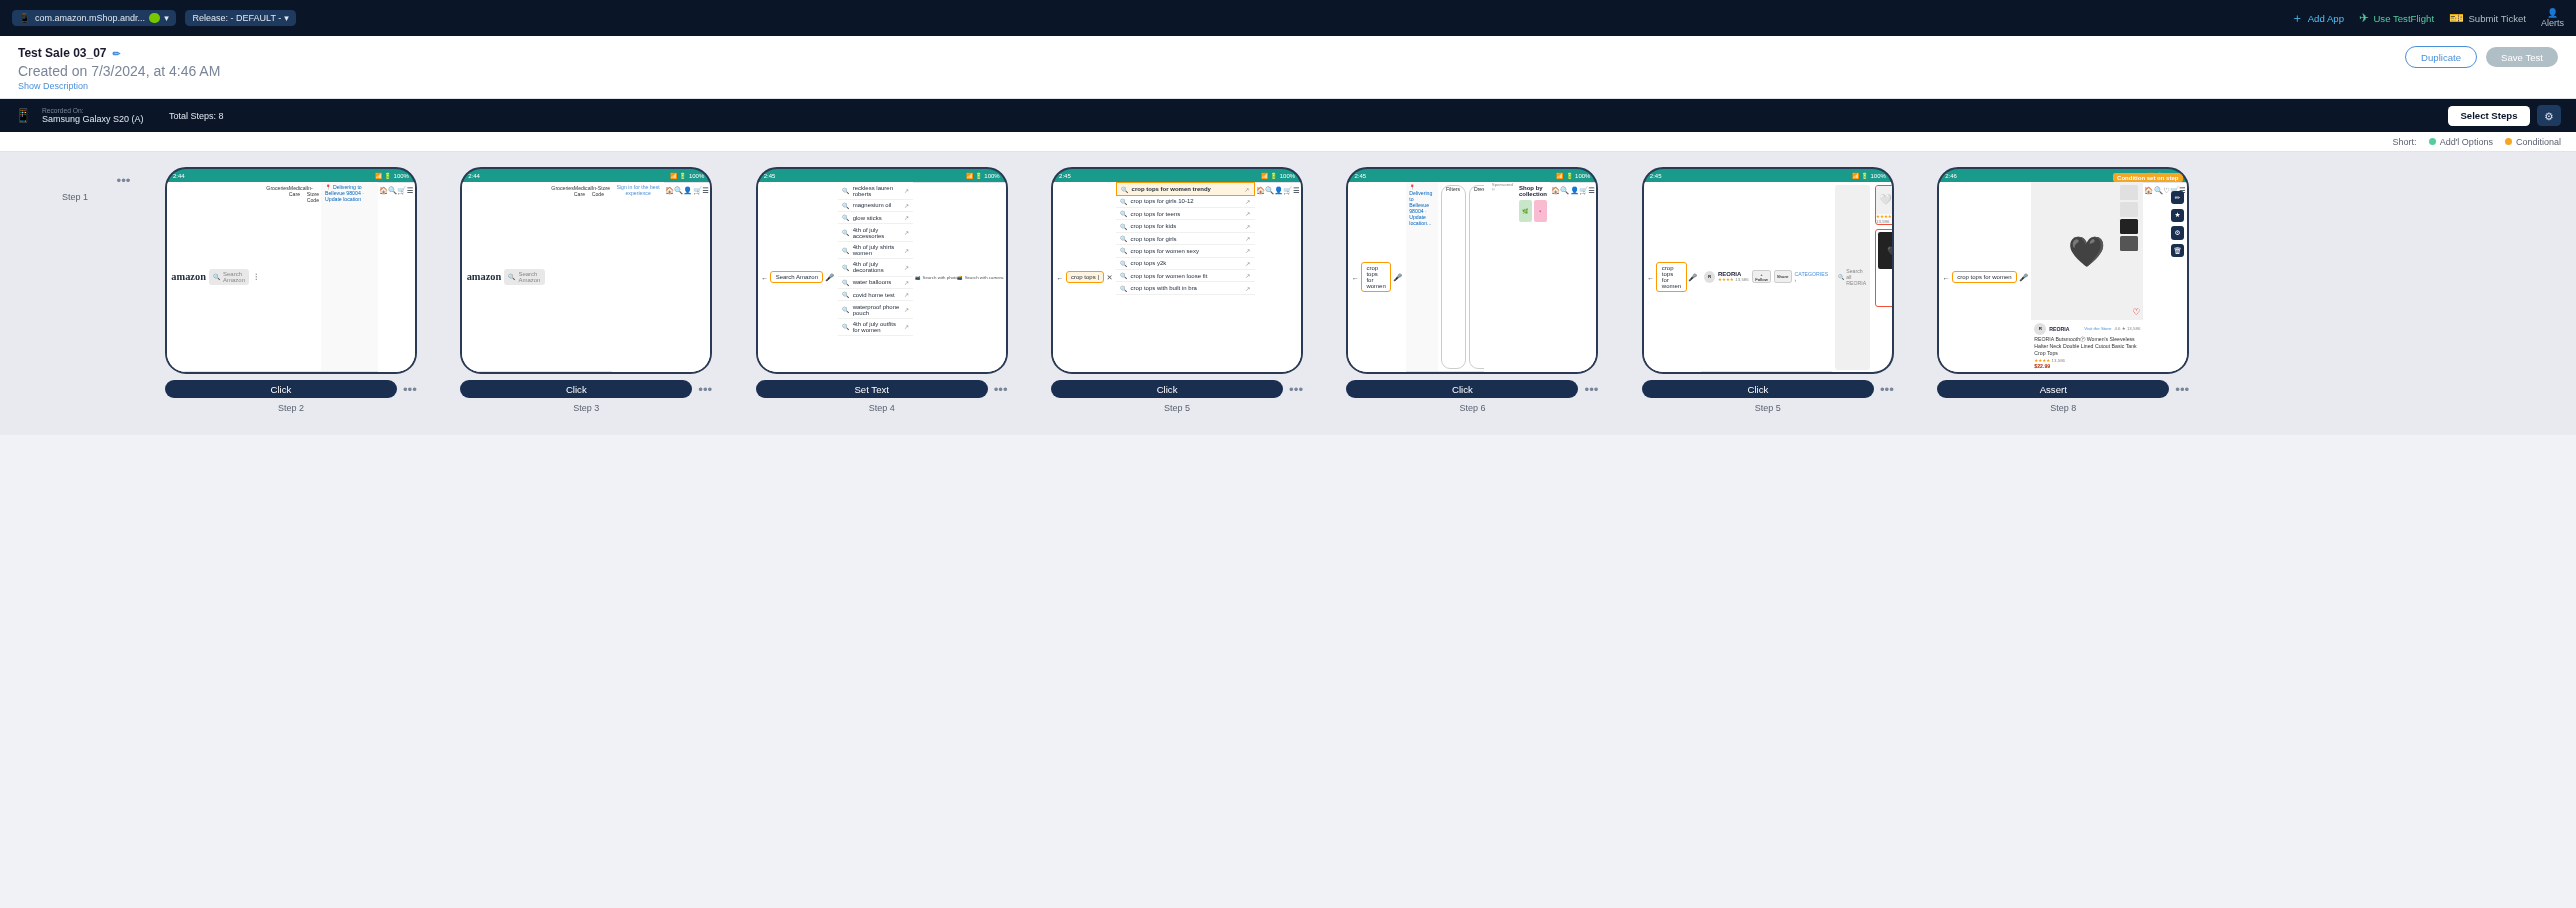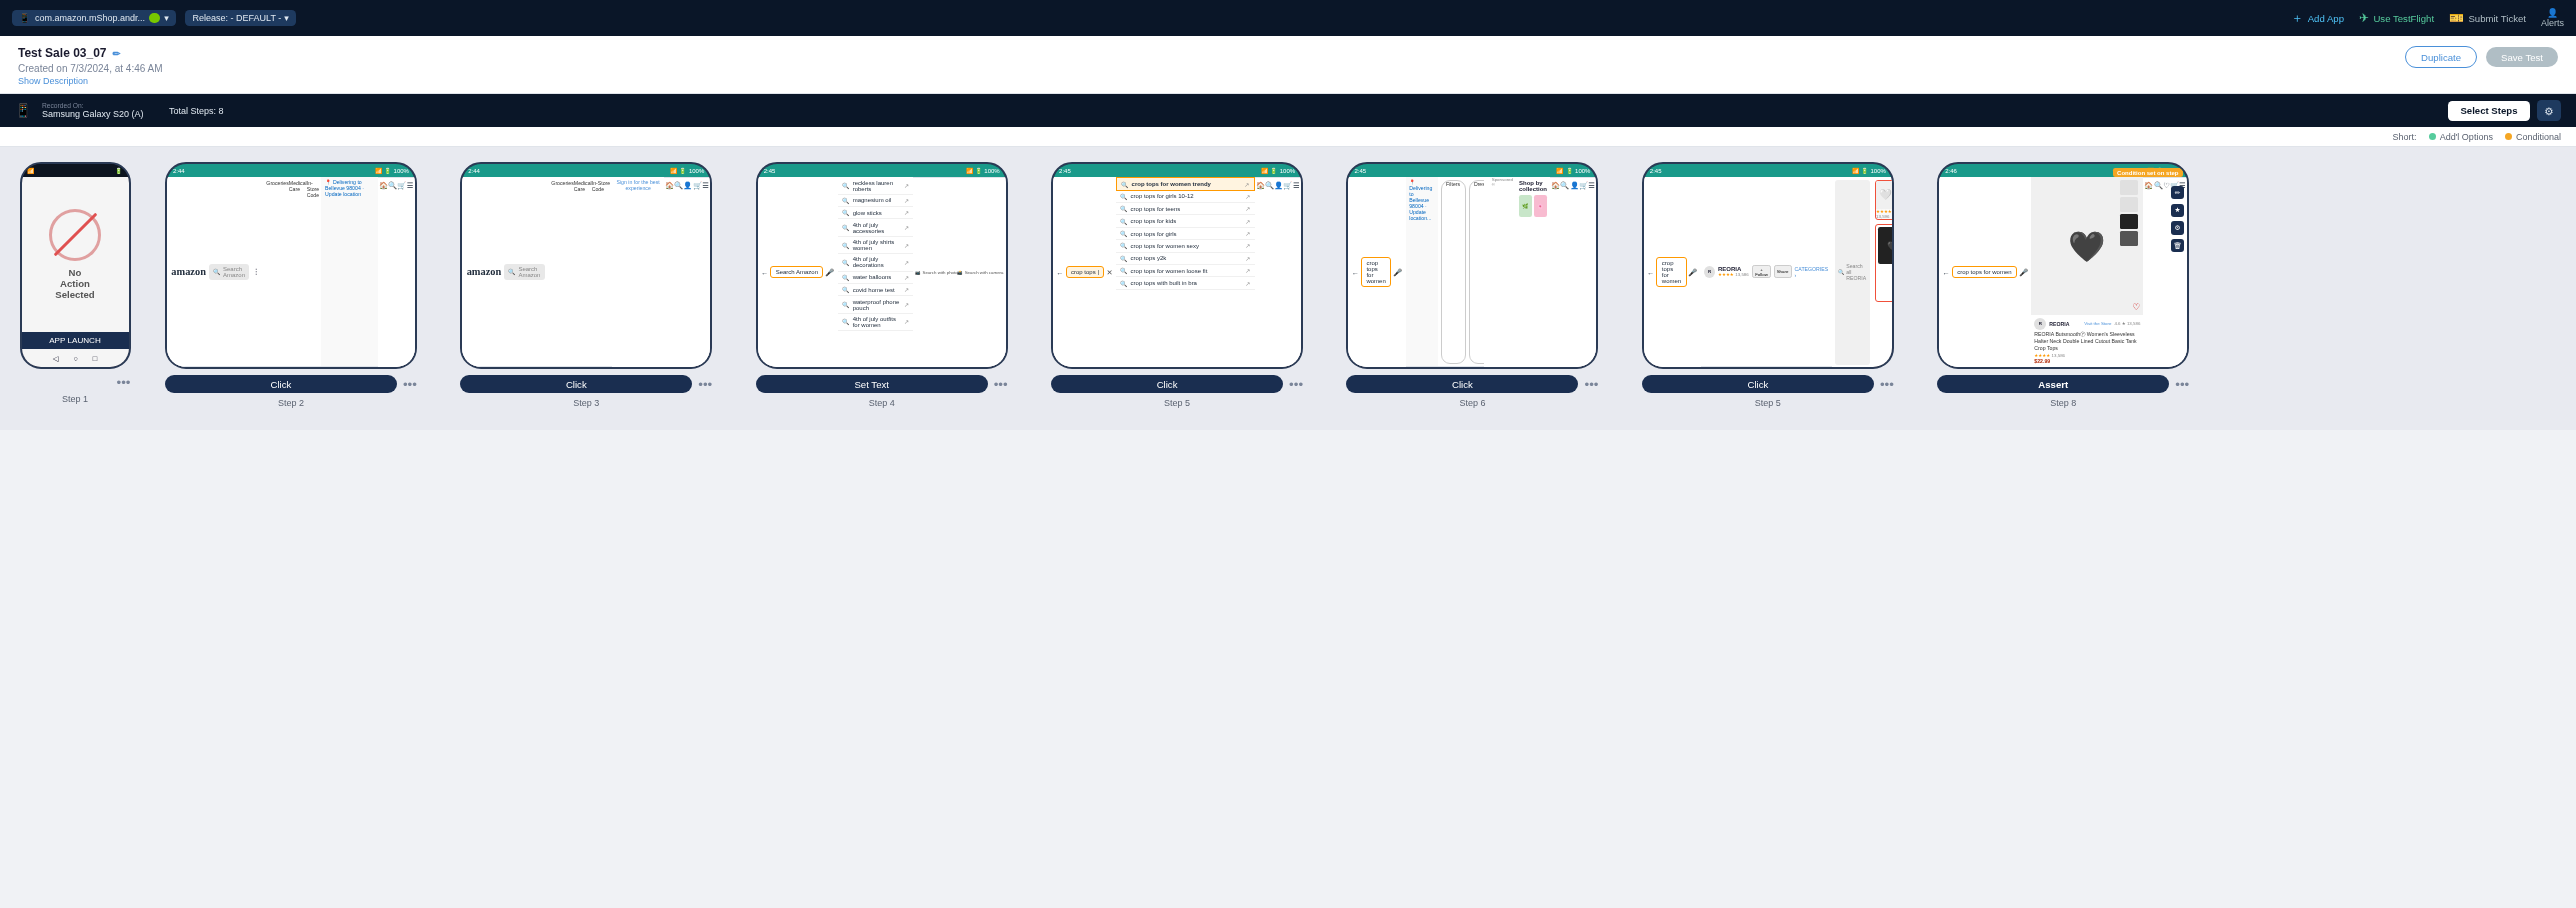"Created on 7/3/2024, at 4:46" .test-meta { font-size: 10px -> 14px }
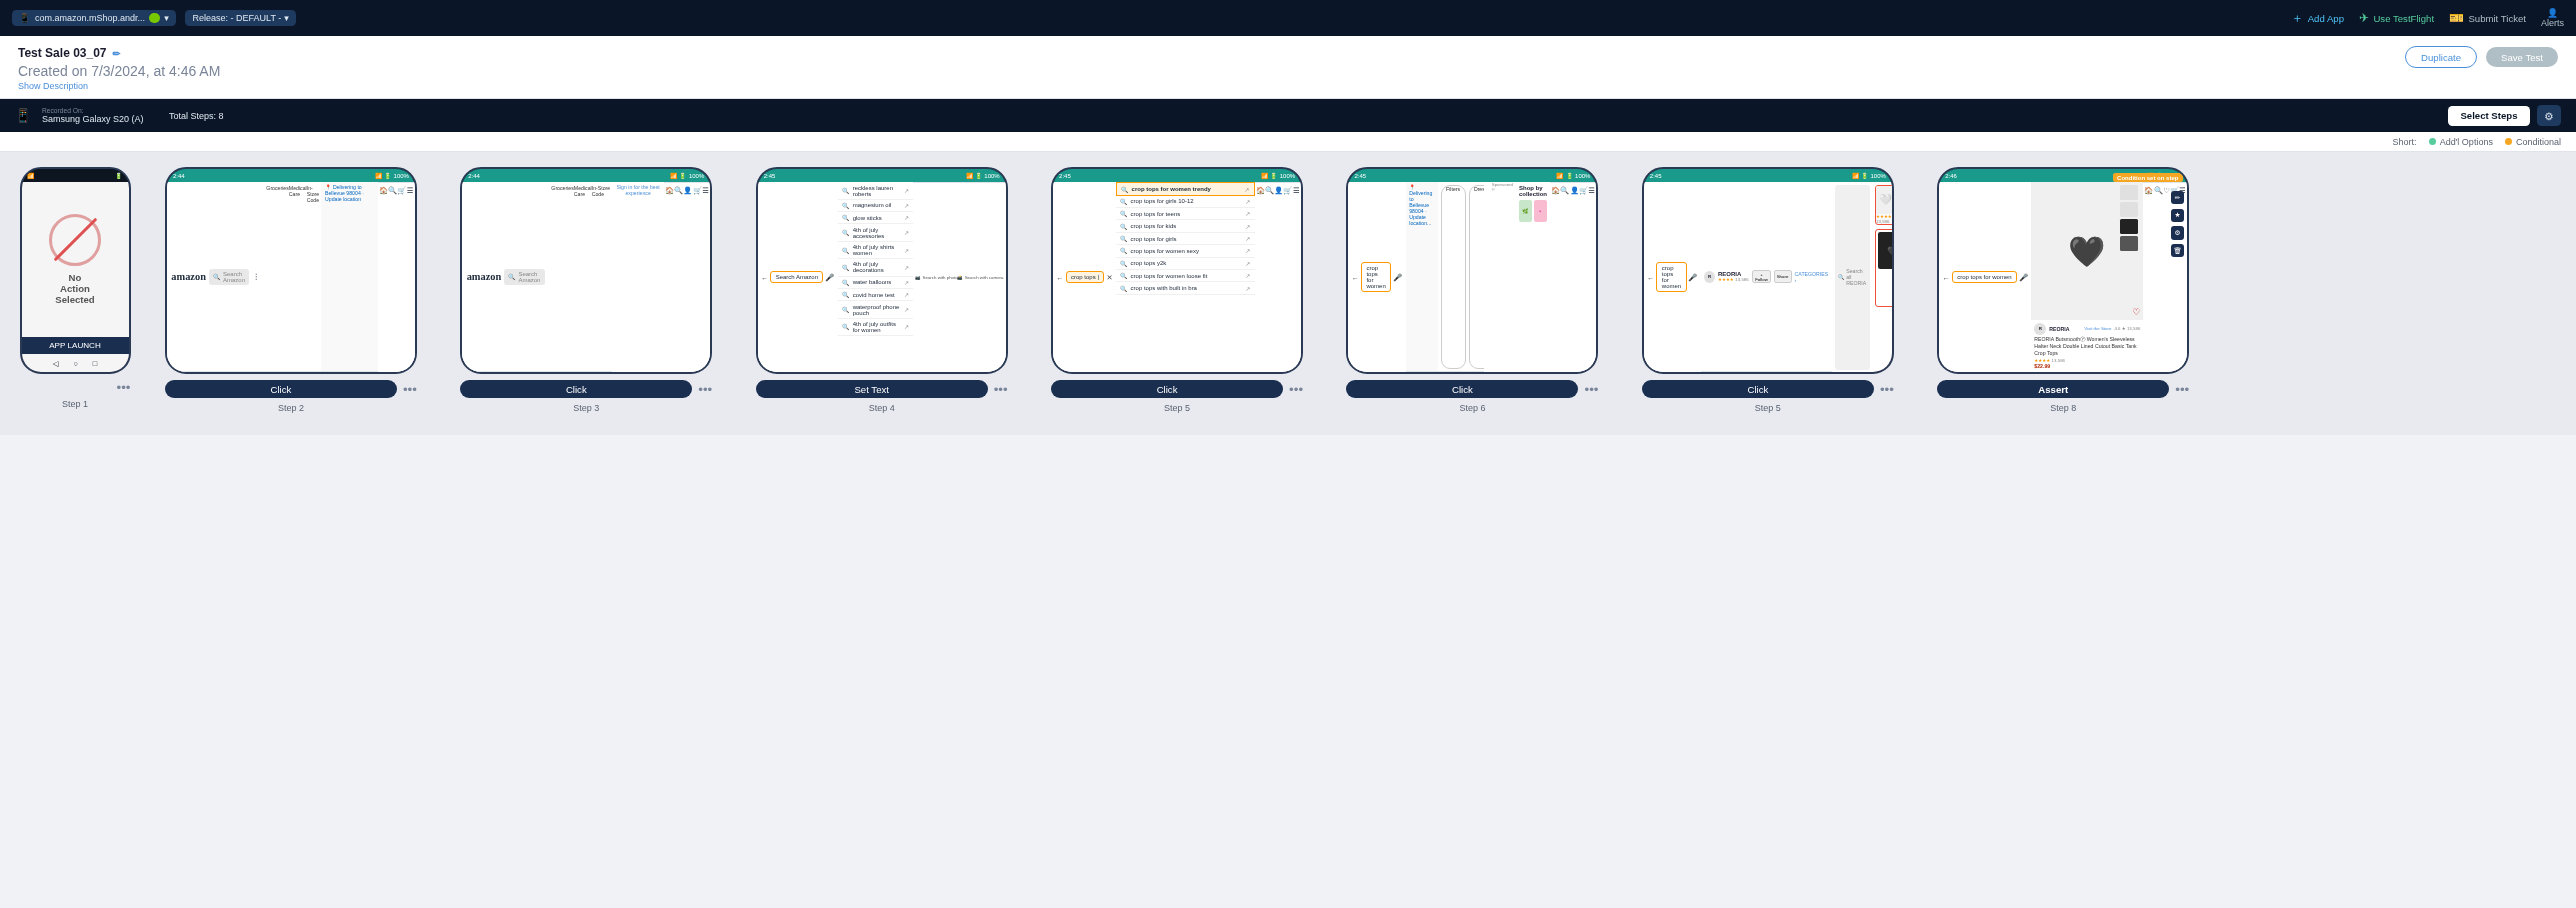"No" div.phone-frame { html: <div> <div> <span>📶</span> <span>🔋</span> </div> <div> <div></div> <div>No<br>Action<br>Selected</div> </div> <div>APP LAUNCH</div> <div> <span>◁</span> <span>○</span> <span>□</span> </div> </div> -> none }
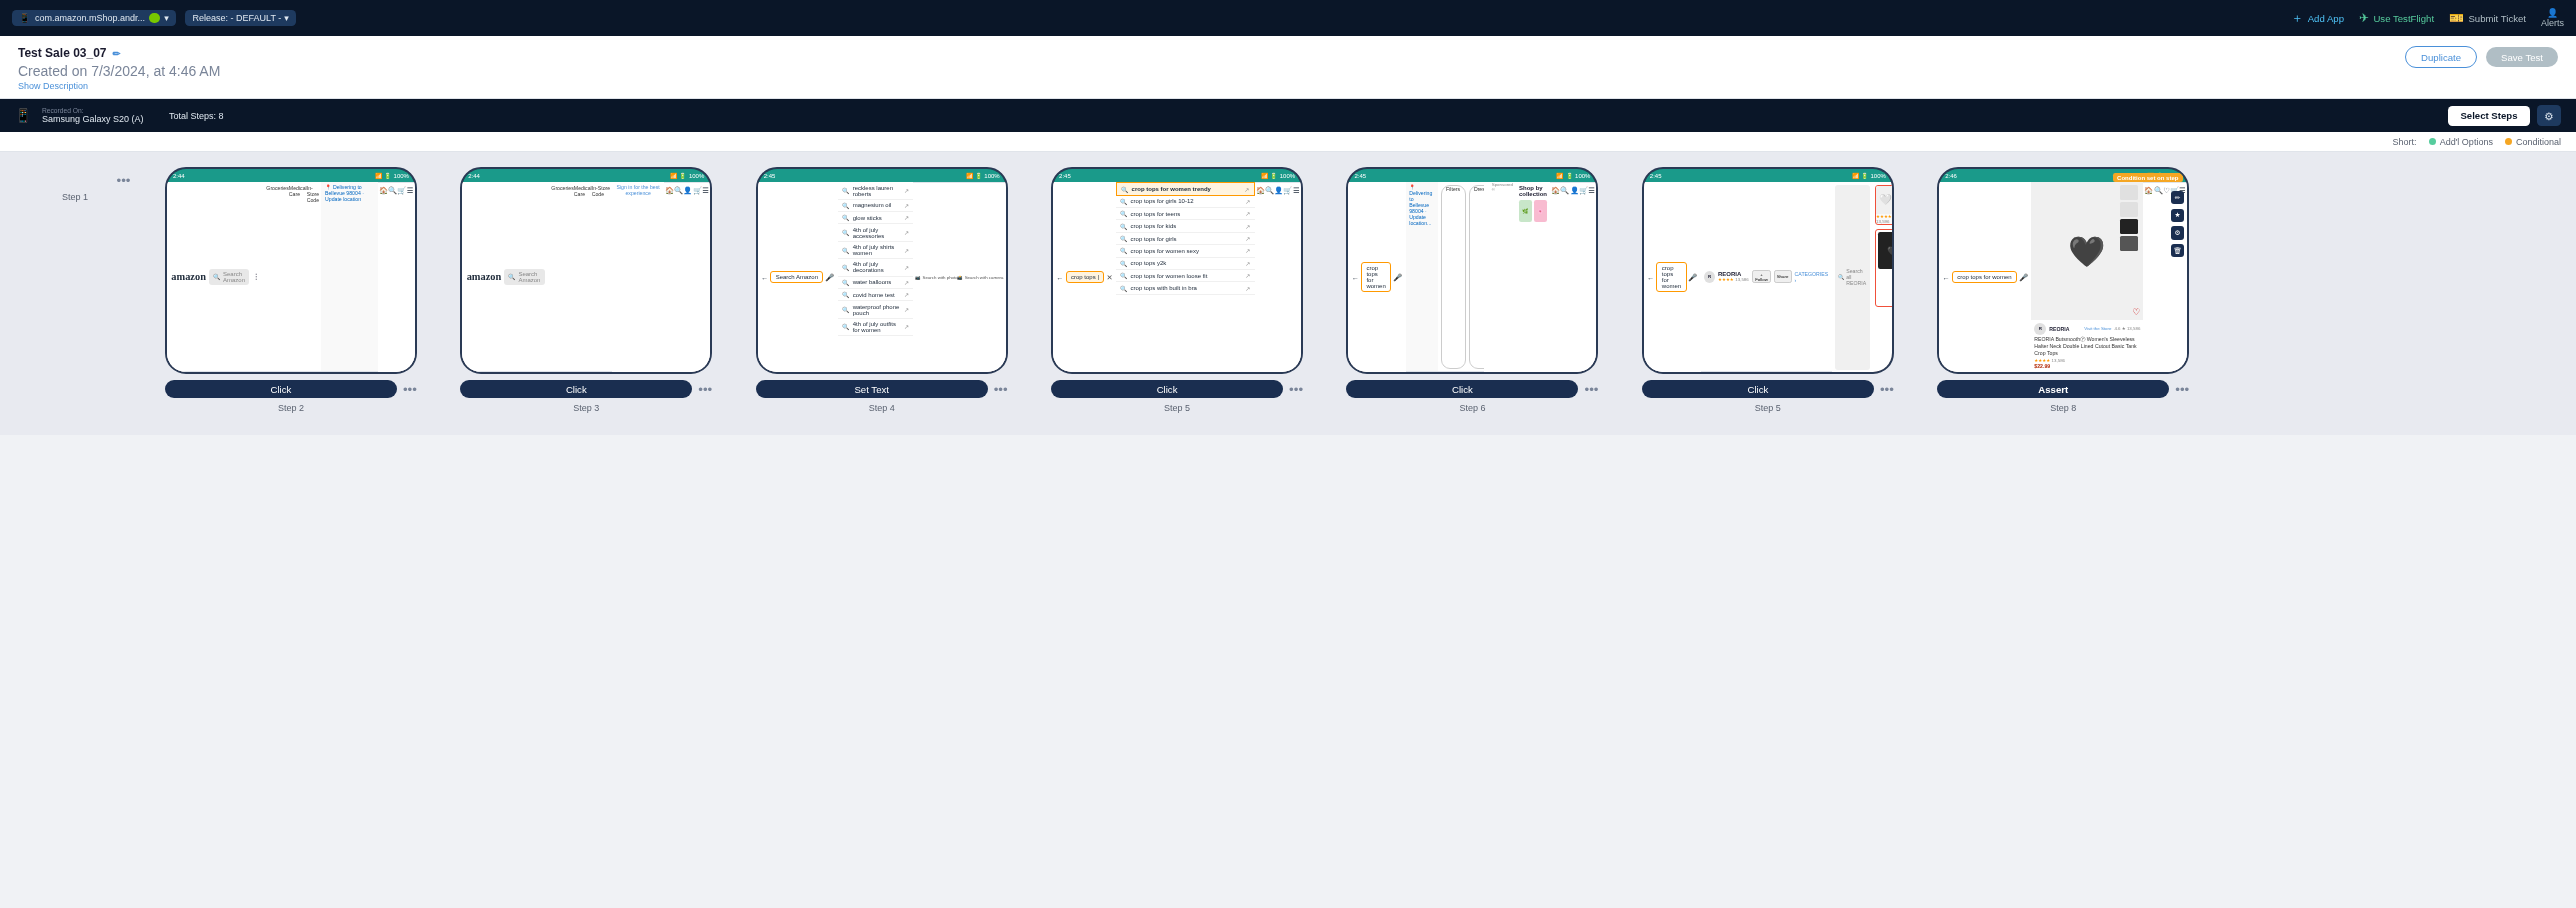"Assert" .step-action-btn.assert { font-weight: bold -> none }
